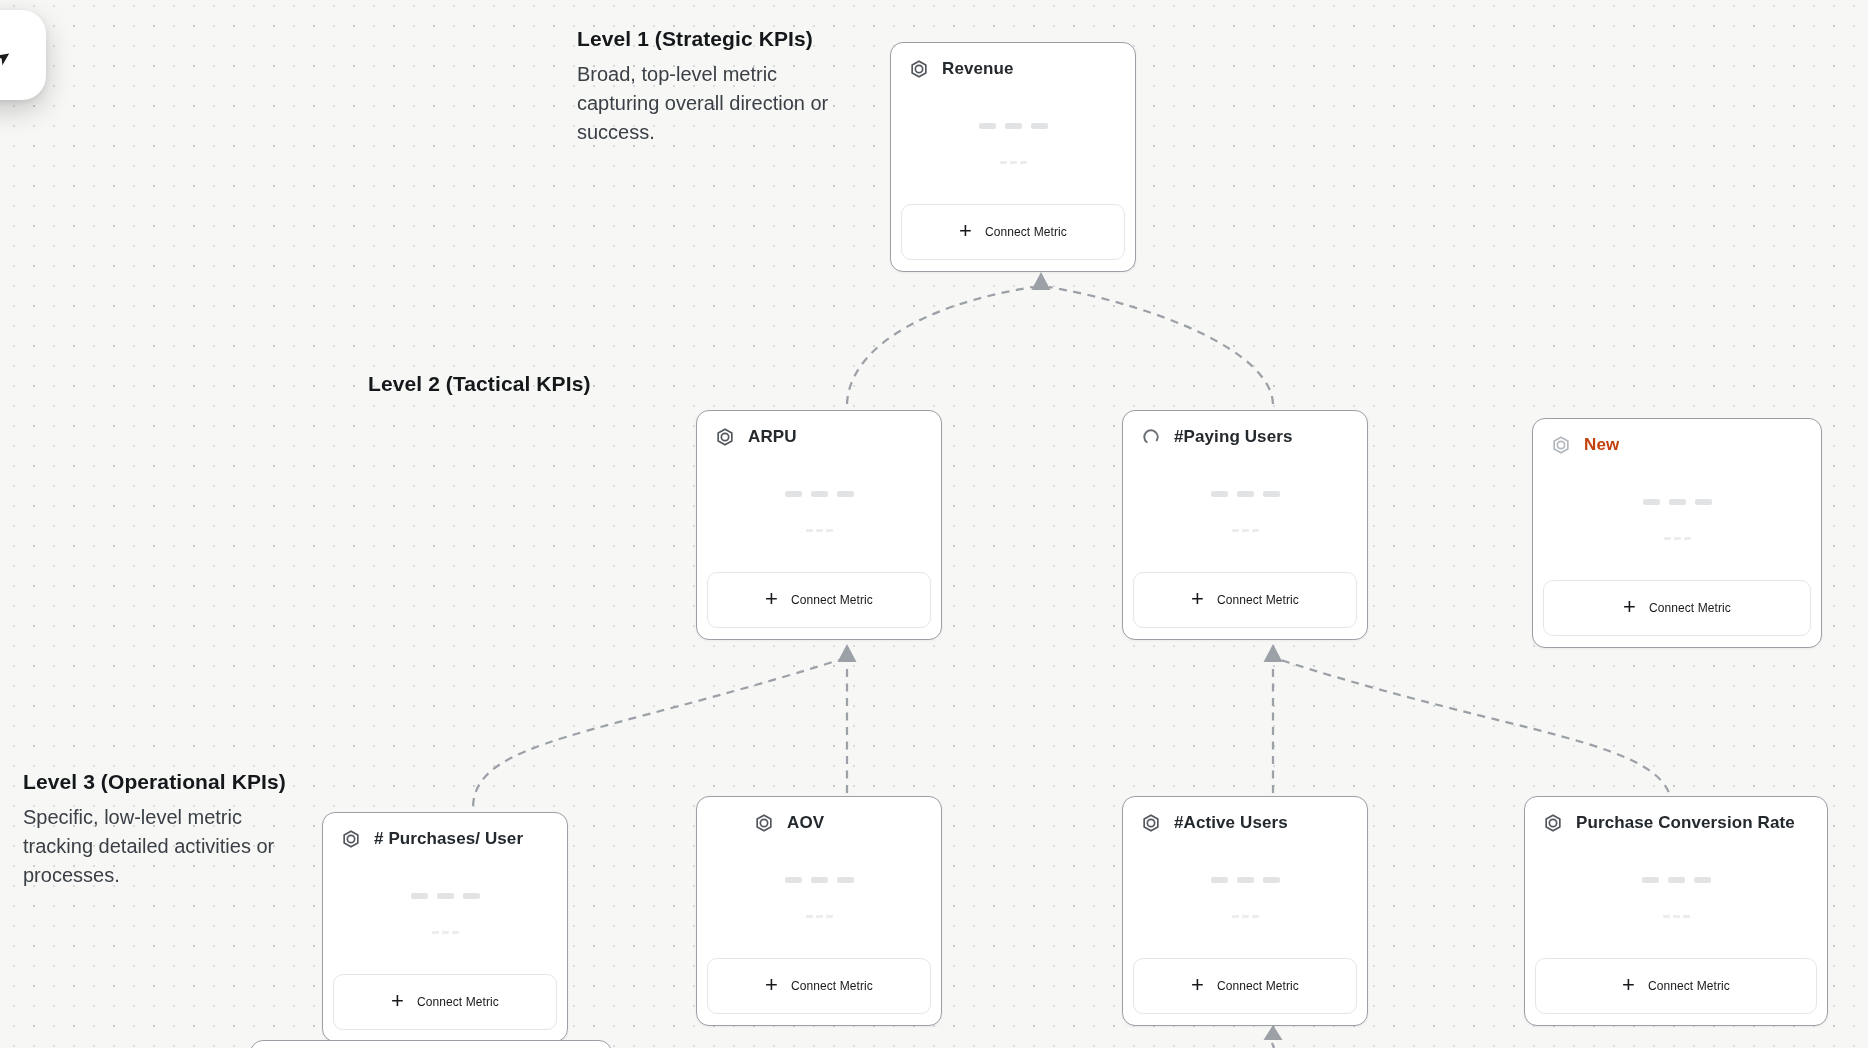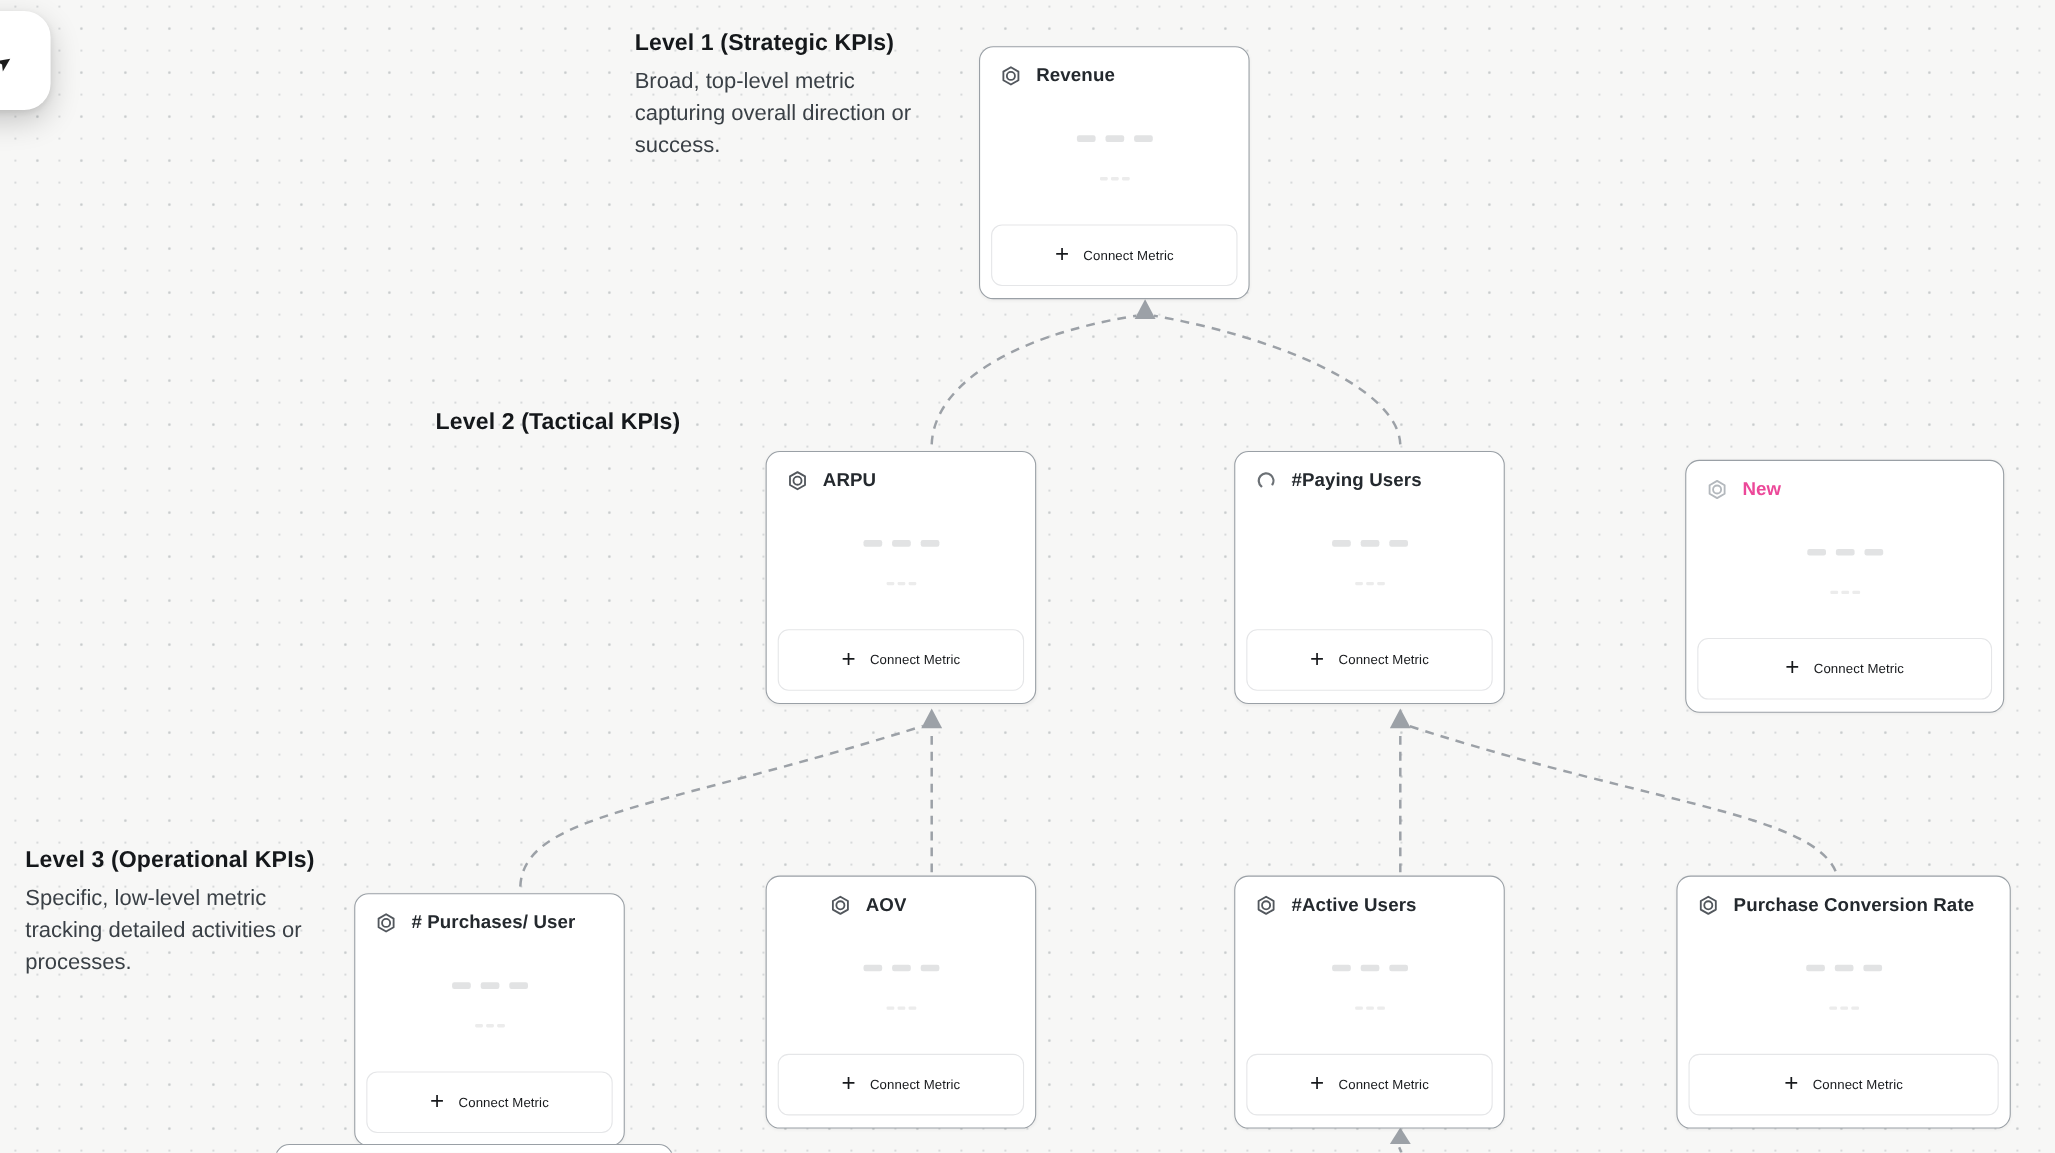"Level 2 (Tactical KPIs)" #section-level2 { left: 396px -> 368px }
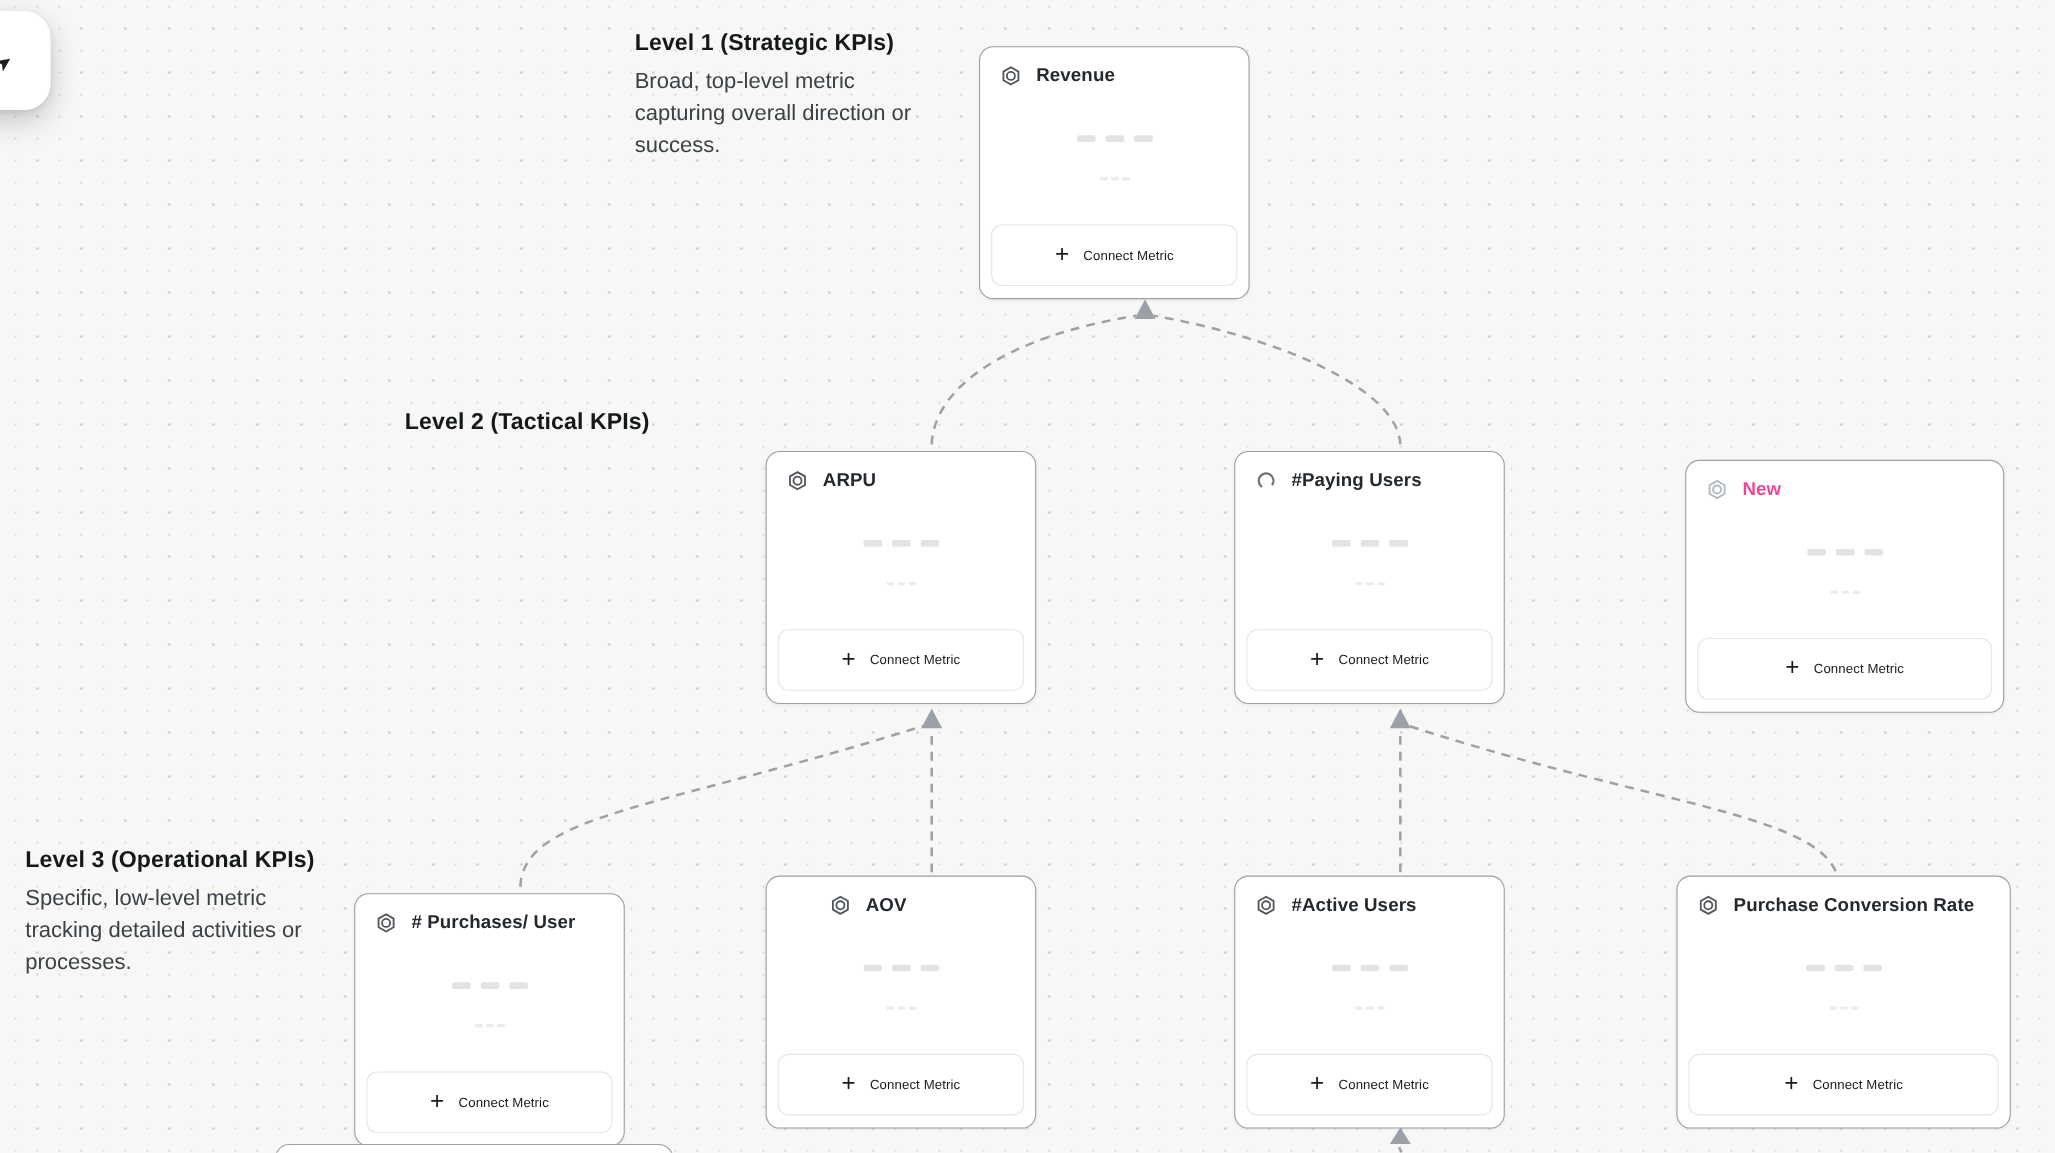"New" .card.draft .card-title { color: #ec4899 -> #c2410c }
